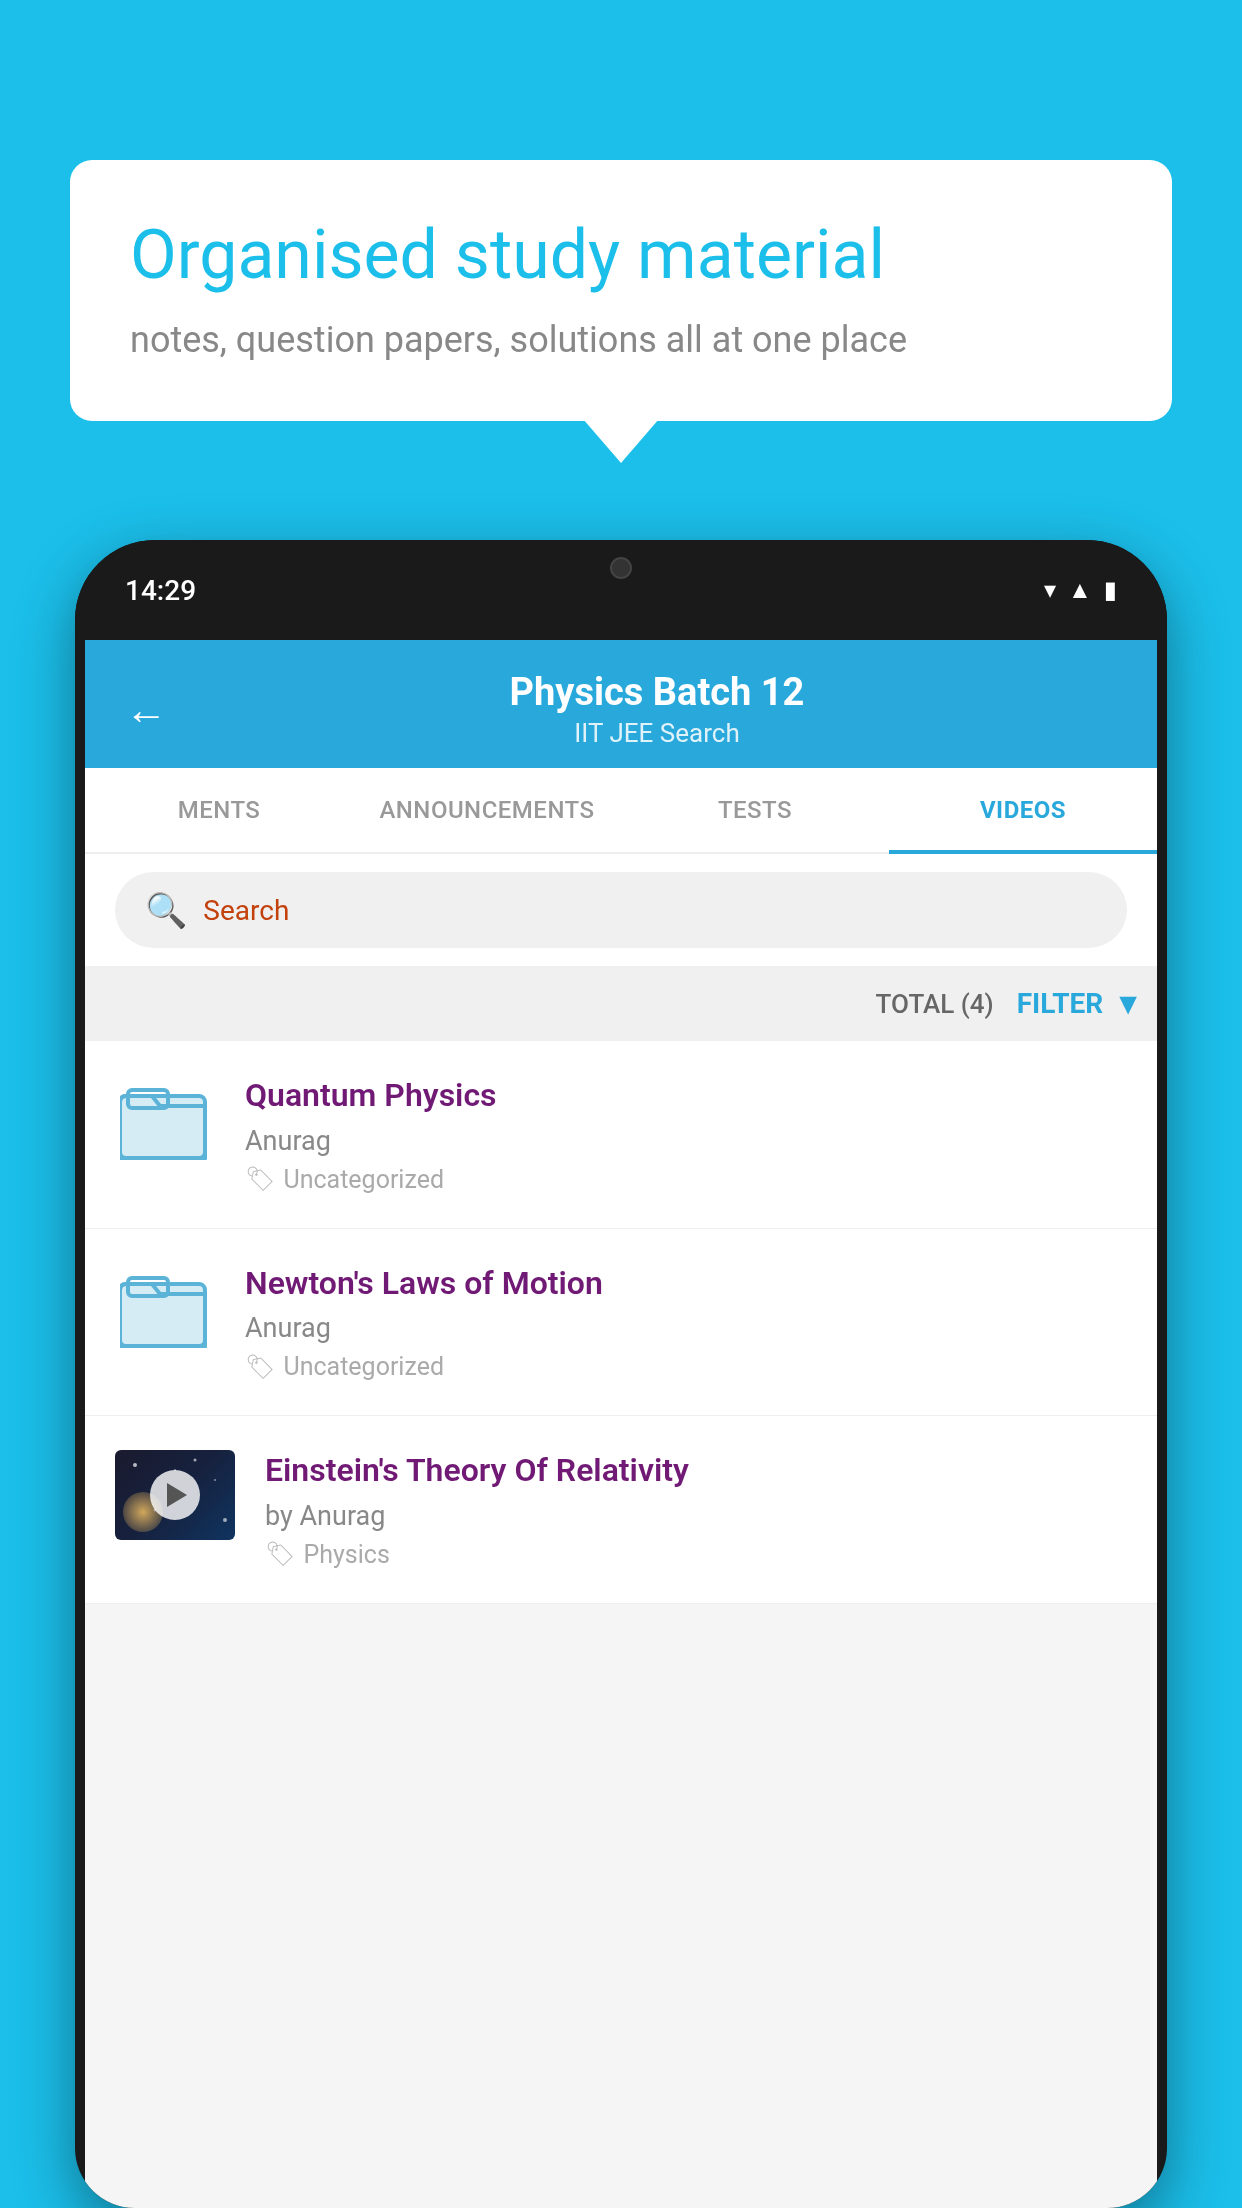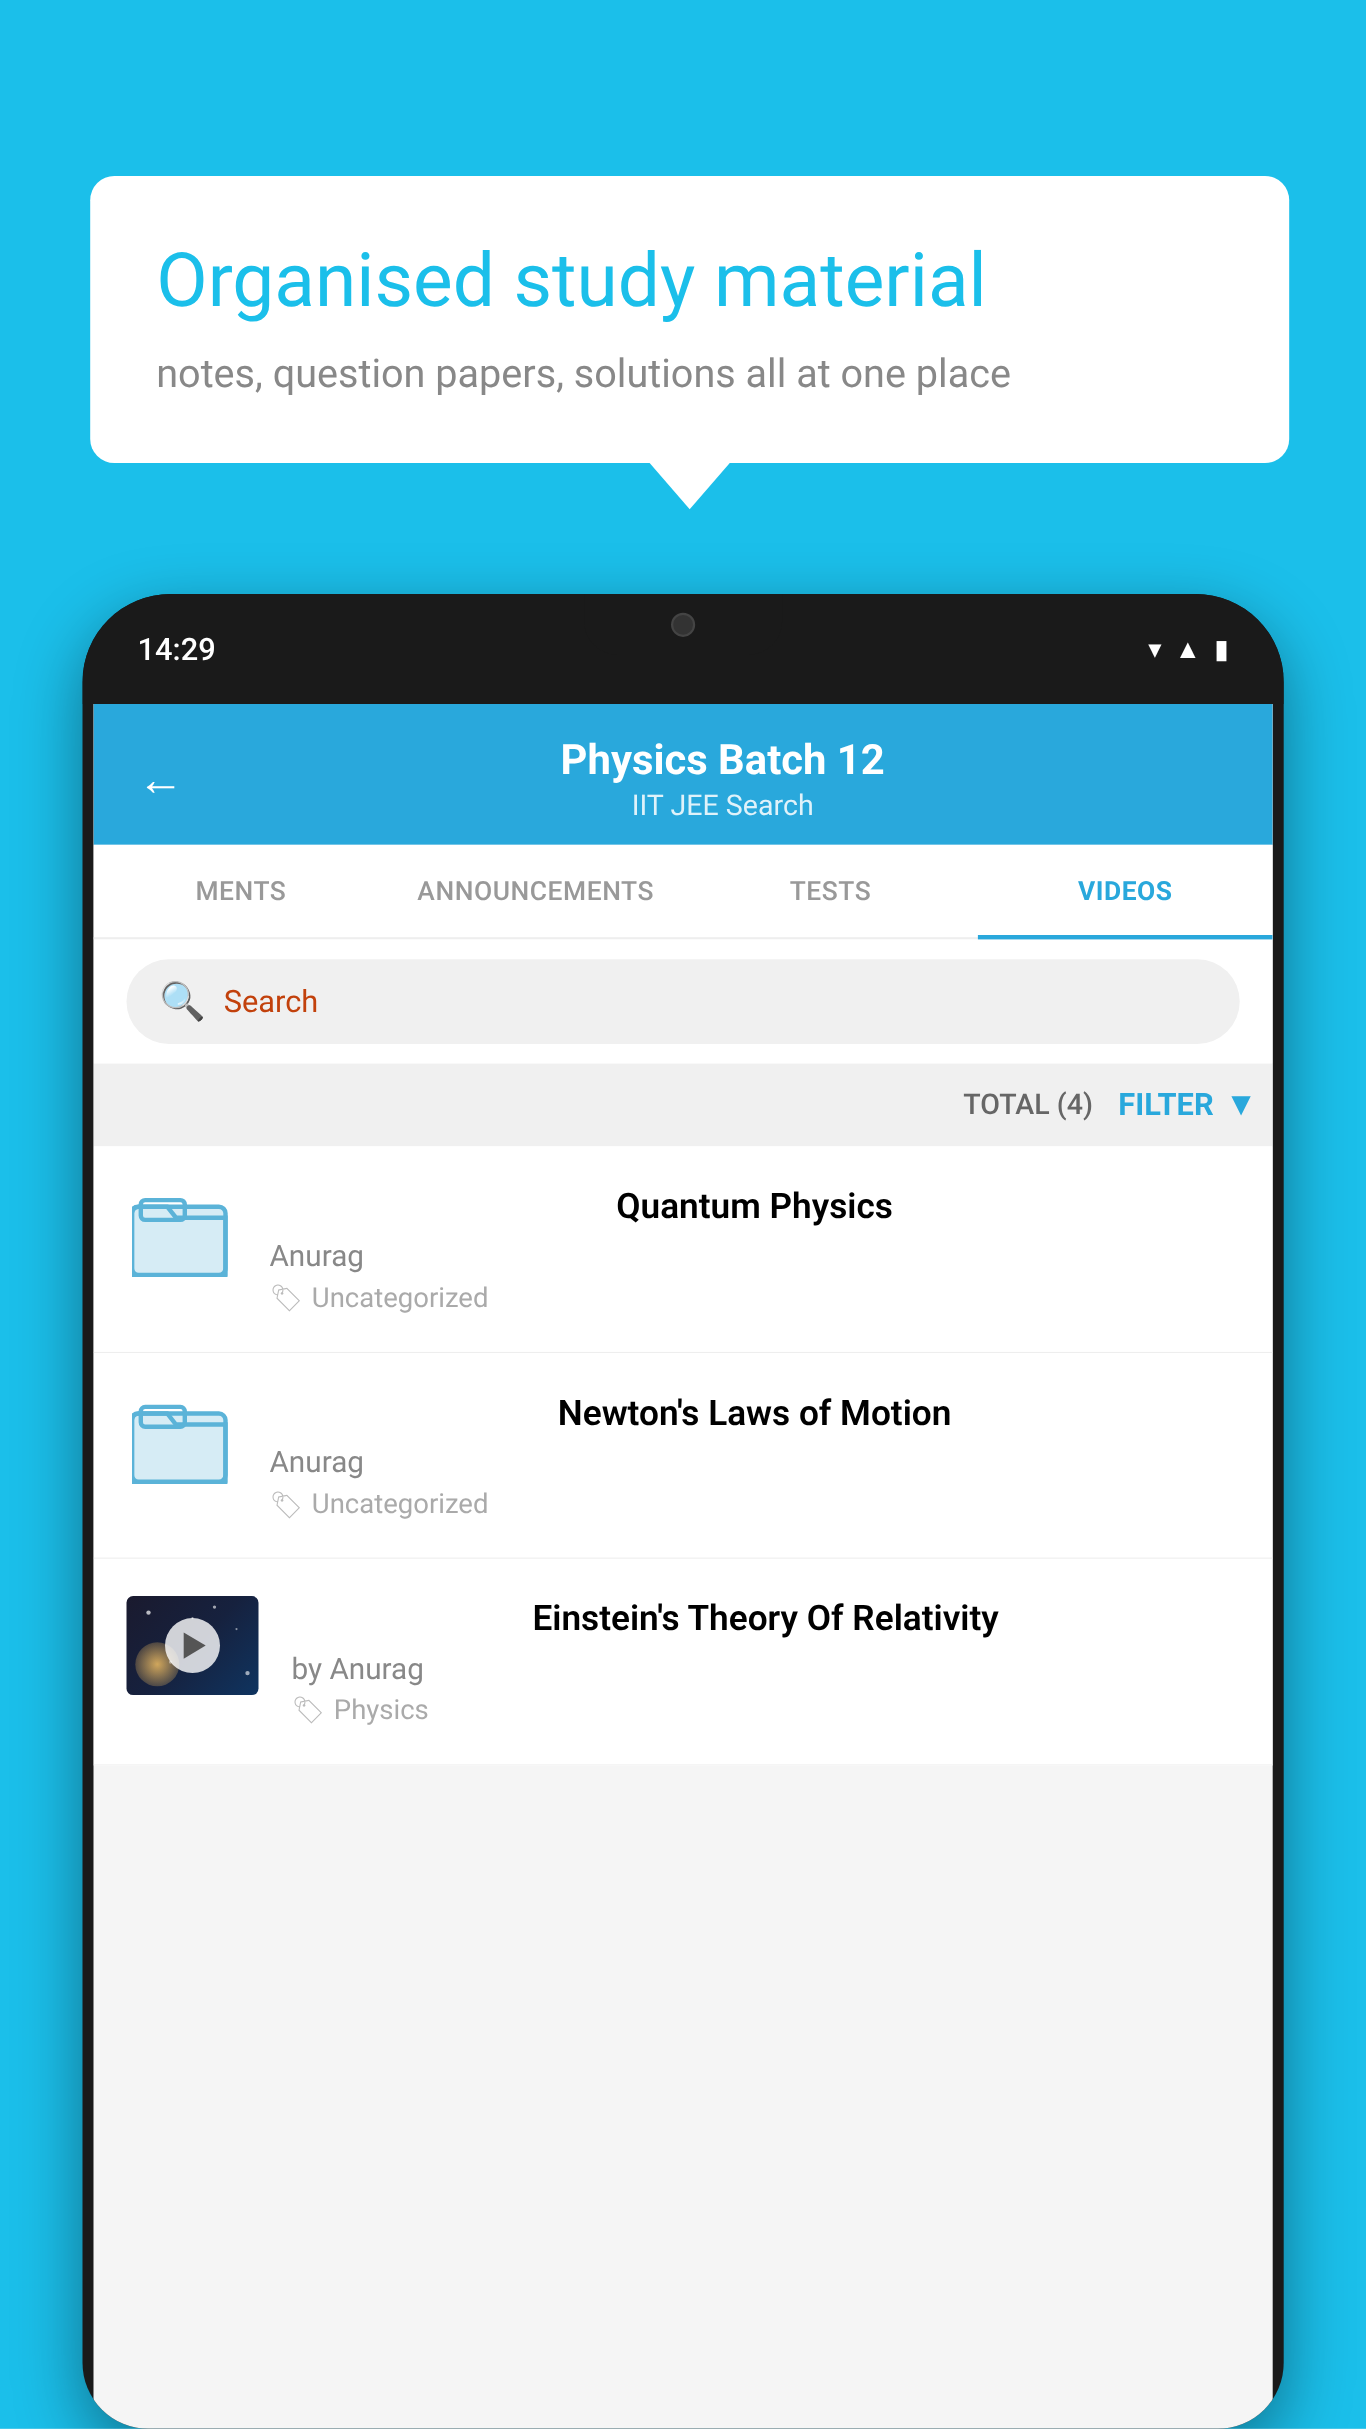"Organised study material" .speech-bubble-container { left: 82px -> 70px }
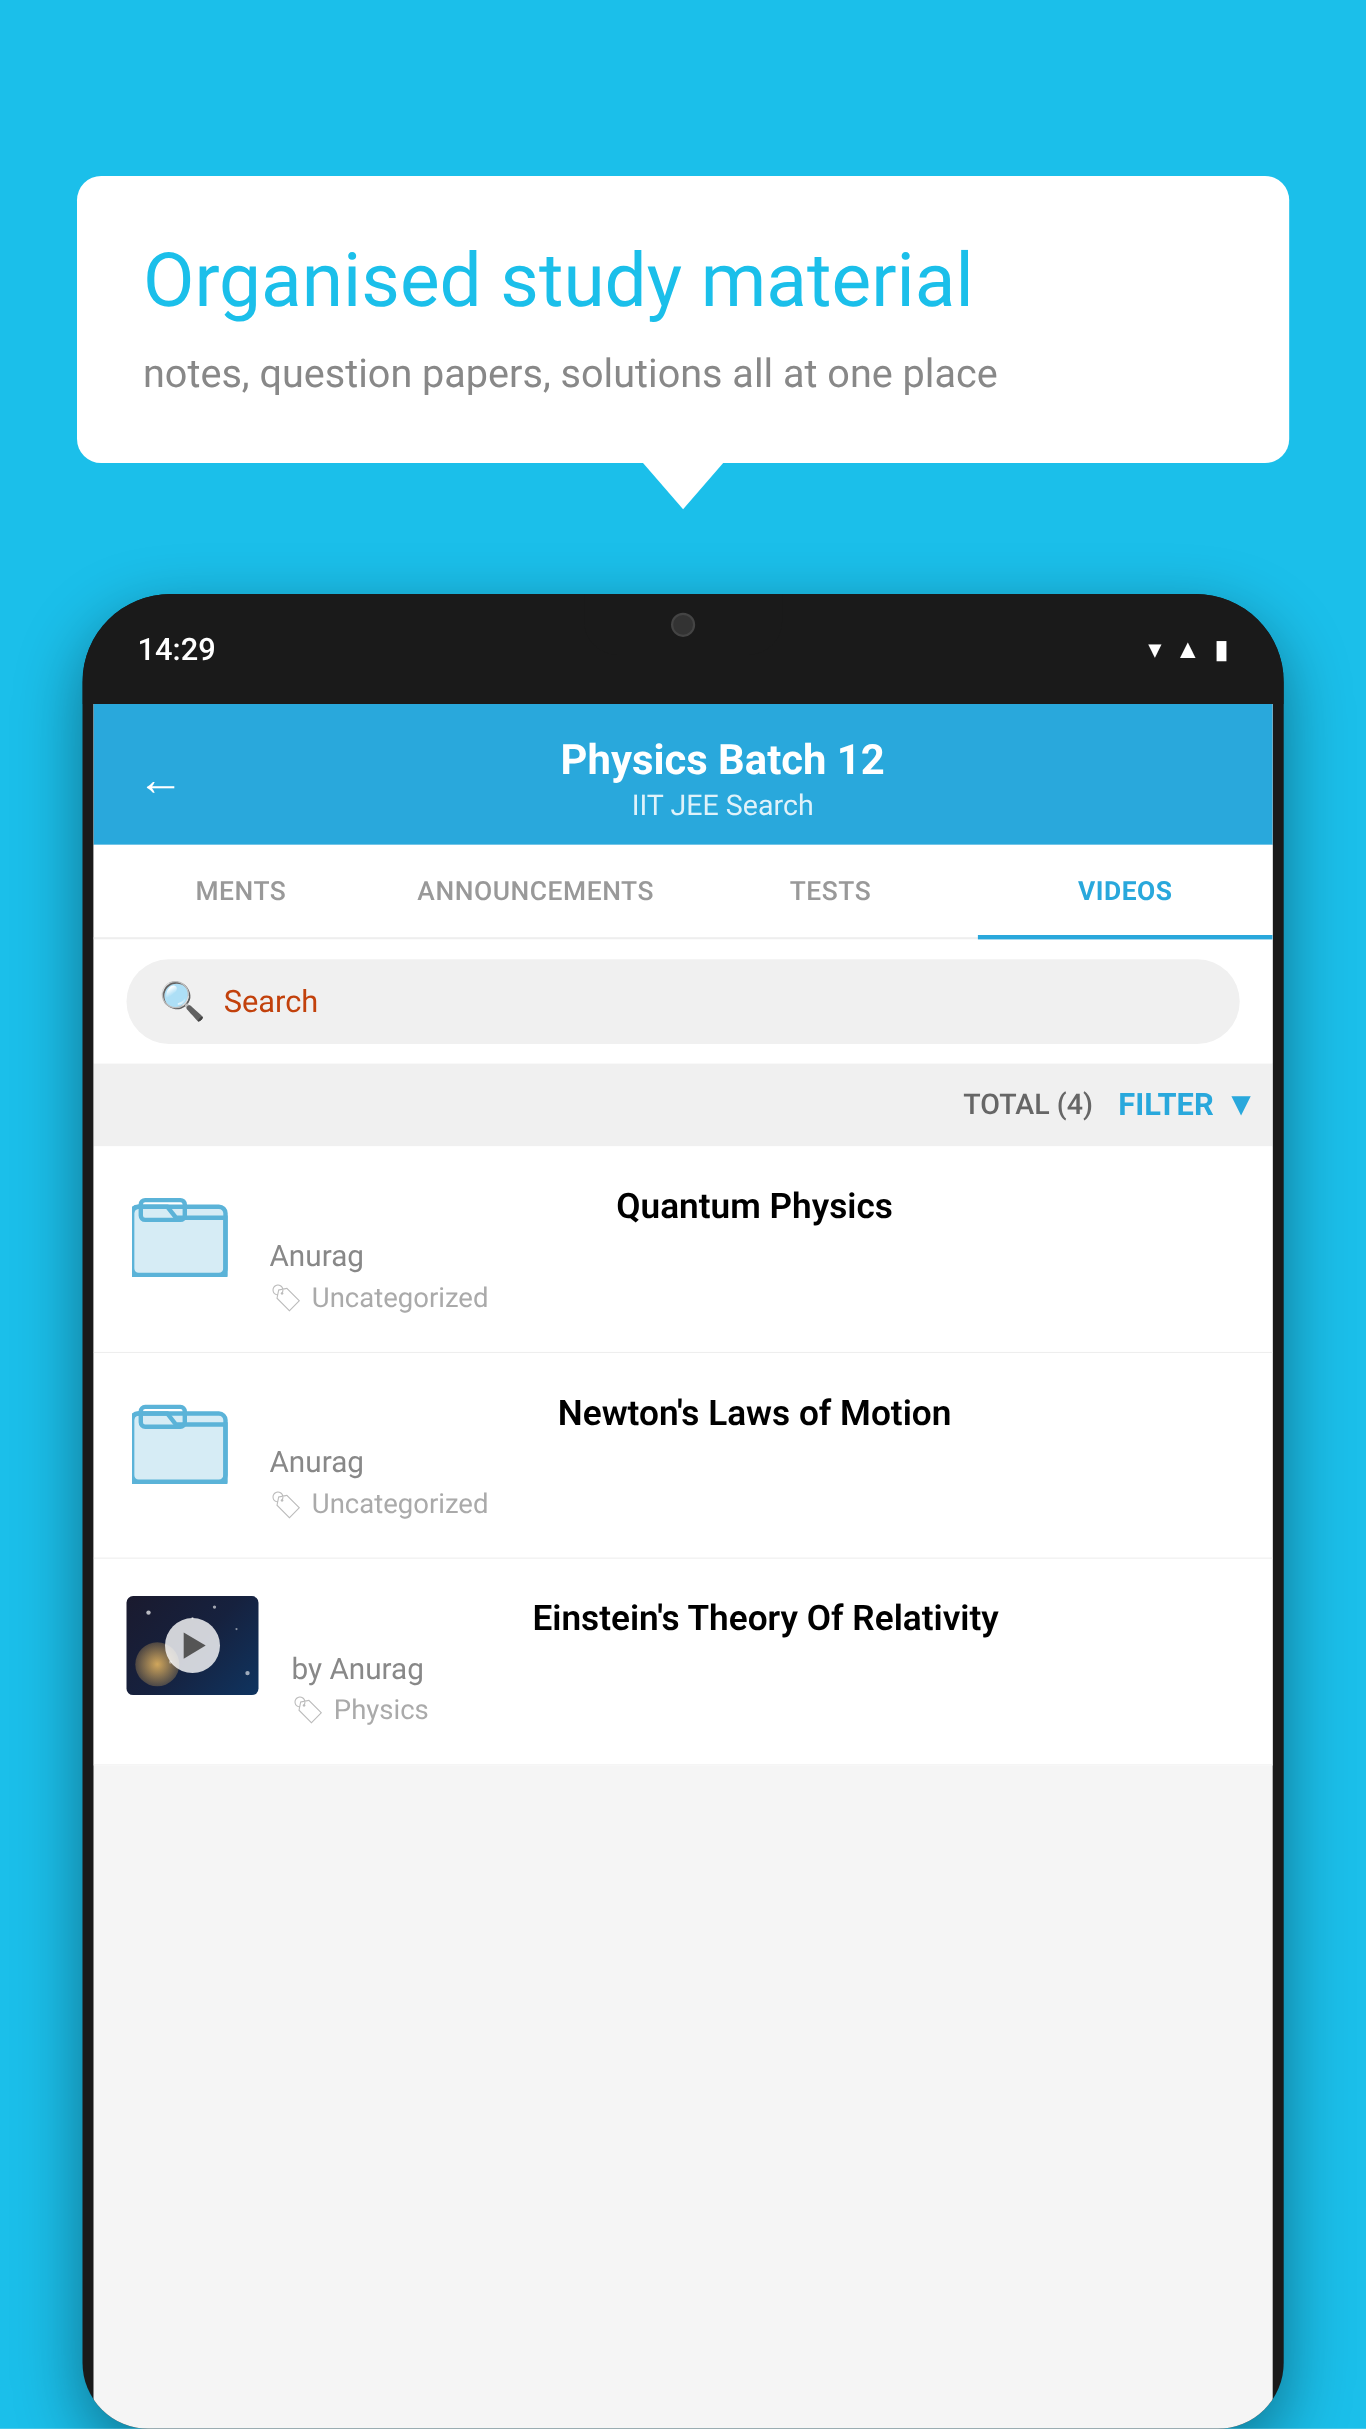"Quantum Physics" .video-title { color: #000000 -> #701a75; text-align: center -> none }
